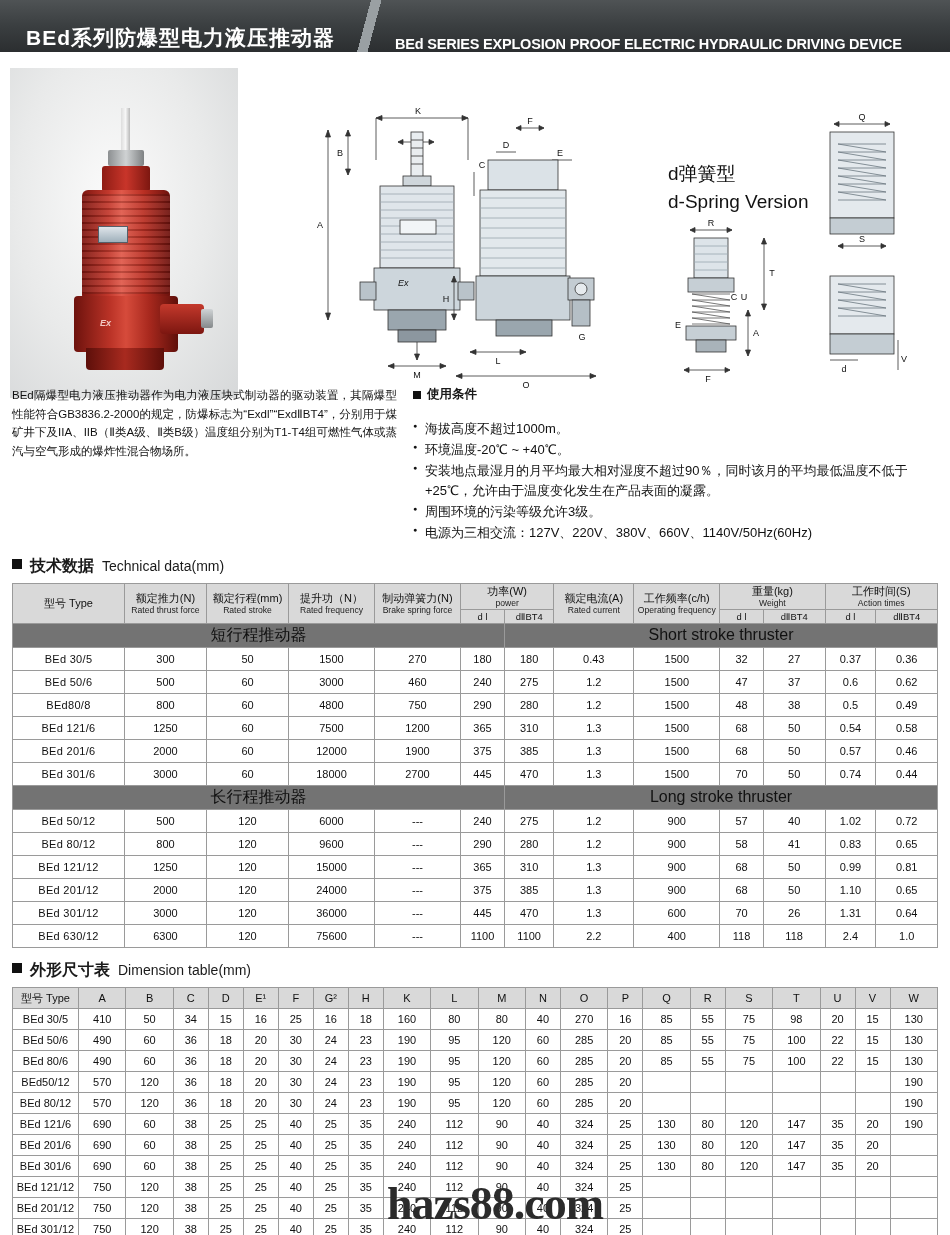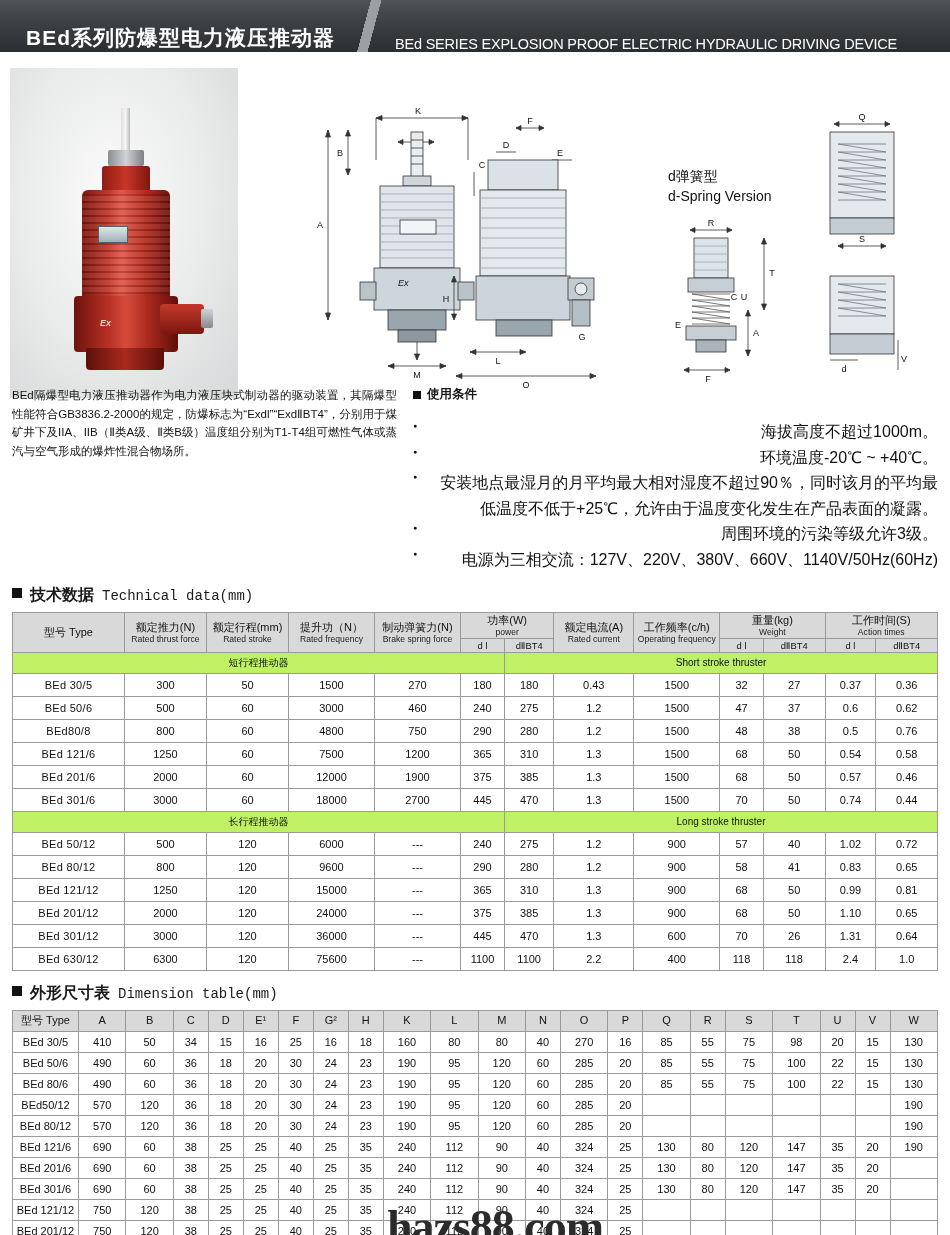"BEd SERIES EXPLOSION PROOF ELECTRIC" .header .title-en { font-weight: normal -> bold }
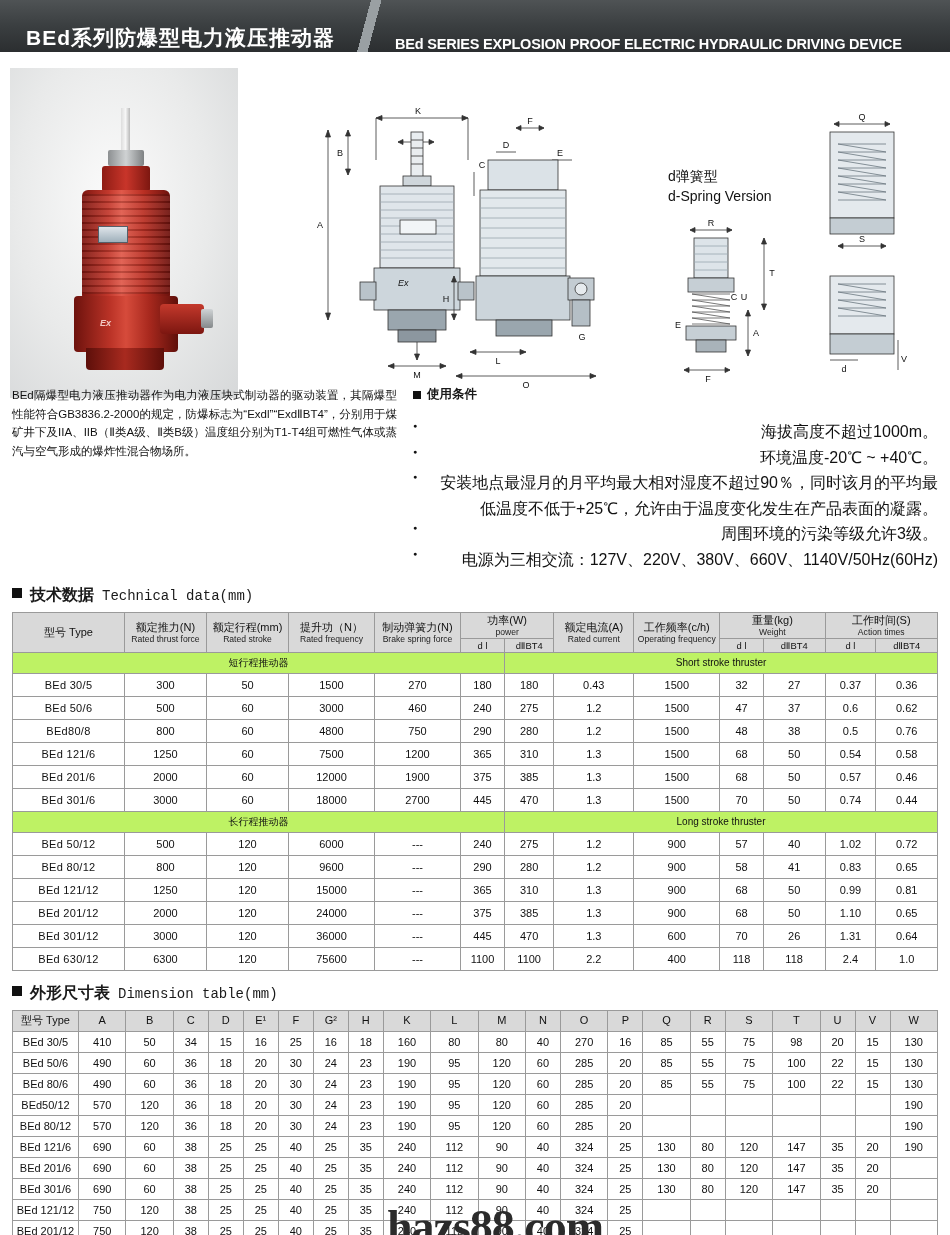"d弹簧型" .spring-label { font-size: 14px -> 19px; top: 96px -> 90px }
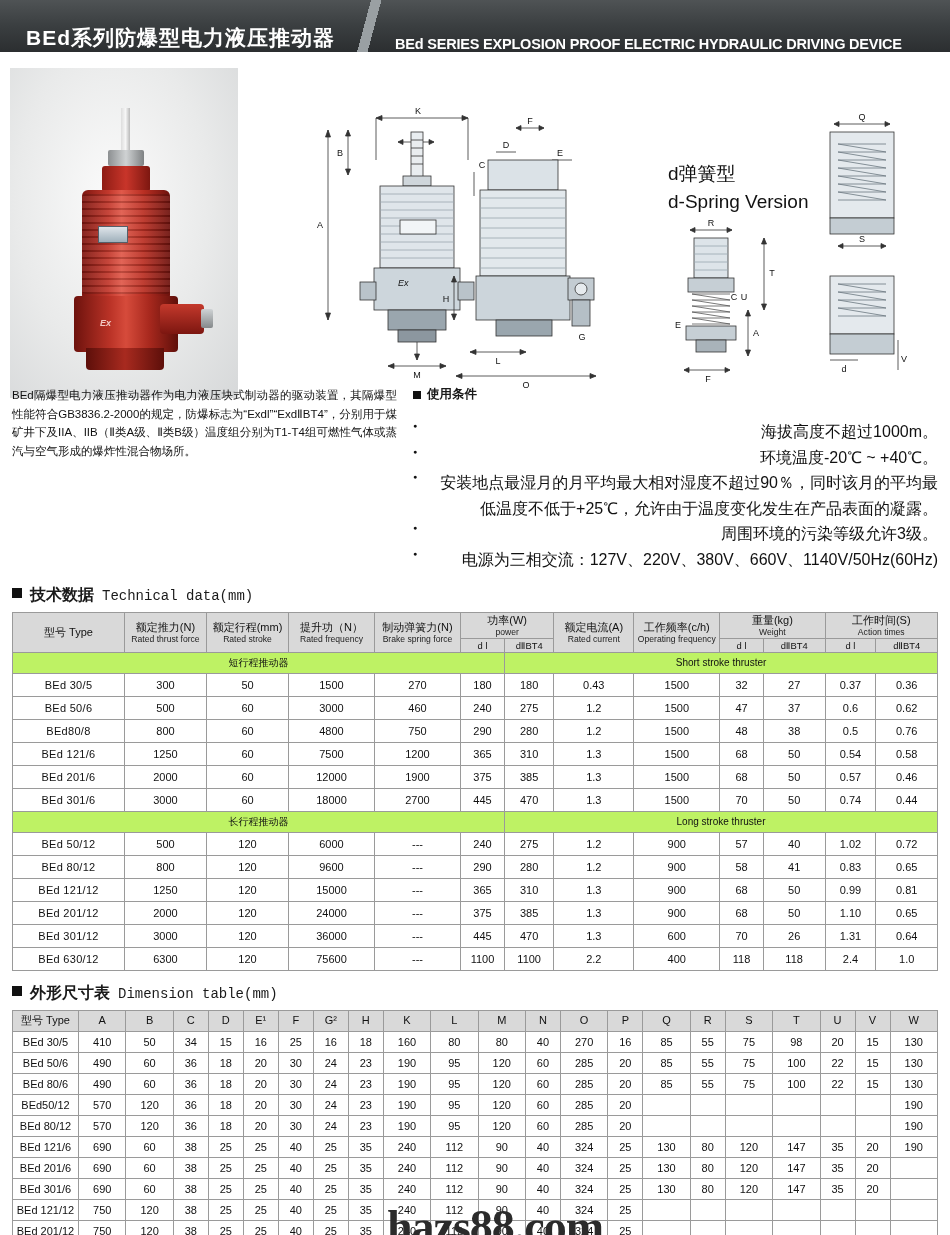"海拔高度不超过1000m。" .cond li { font-size: 16px -> 13px; text-align: right -> none }
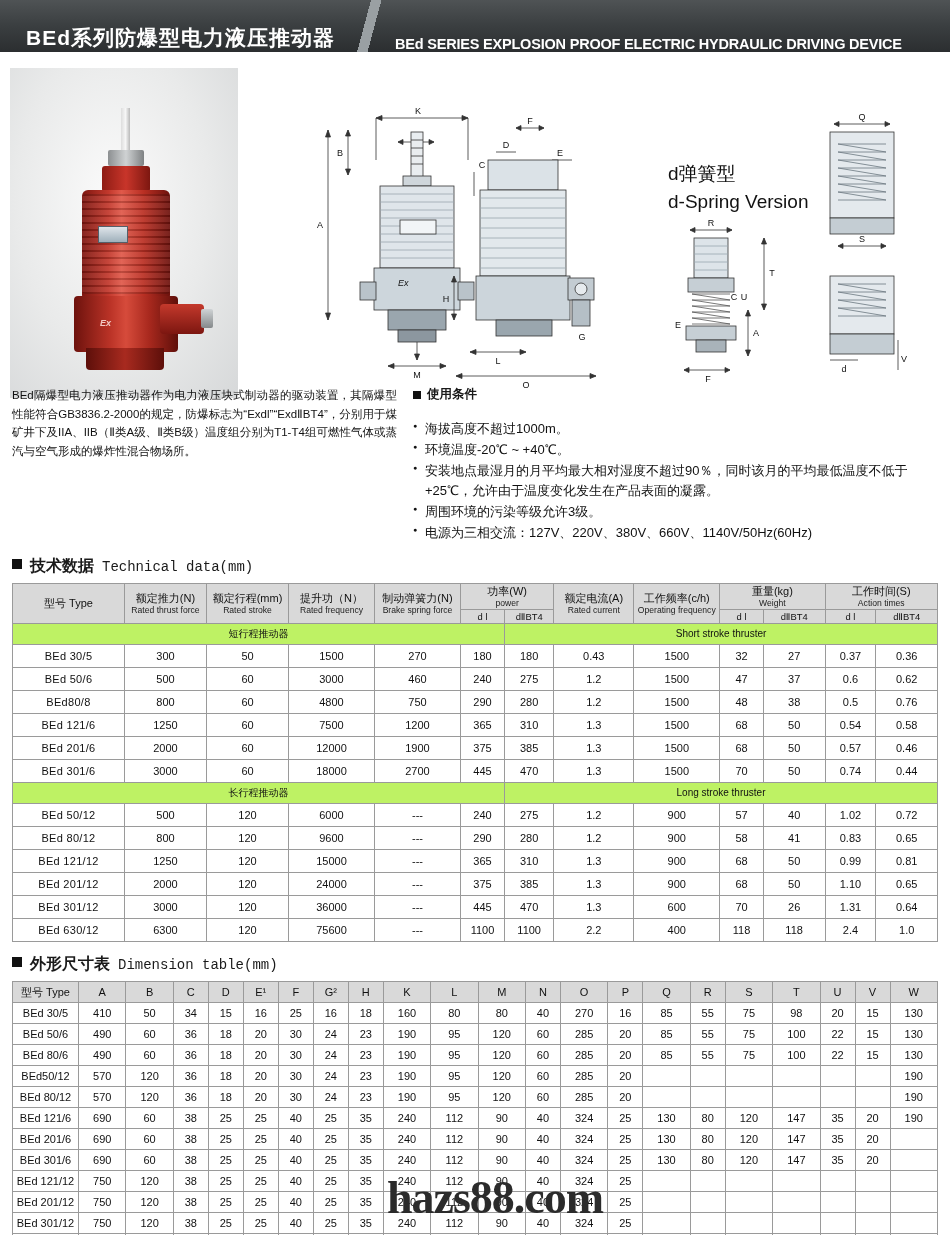"技术数据" .sec-title { font-family: Liberation Mono, monospace -> none }
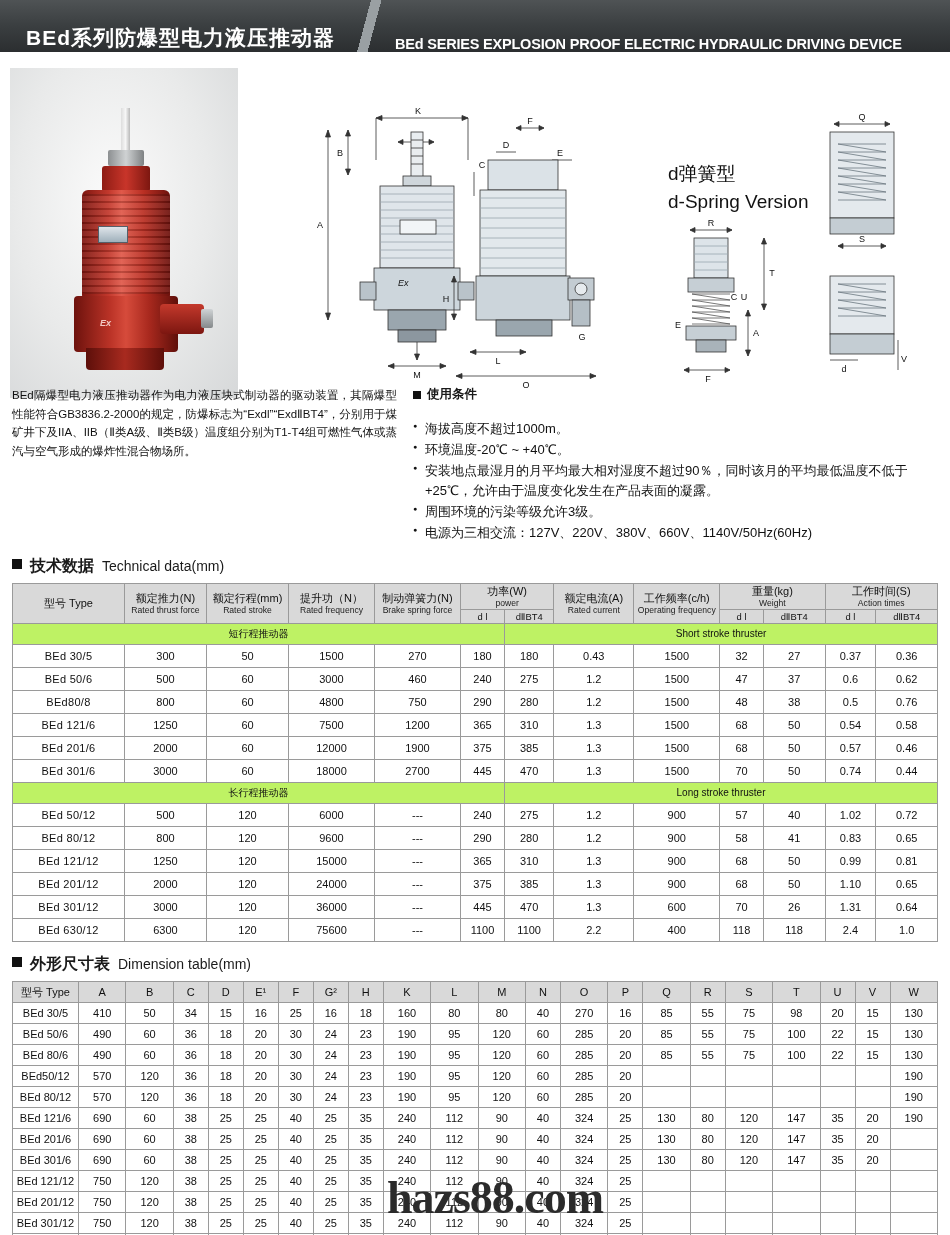"短行程推动器" .tech .grp td { background: #bef264 -> #737373; font-size: 10px -> 16px }
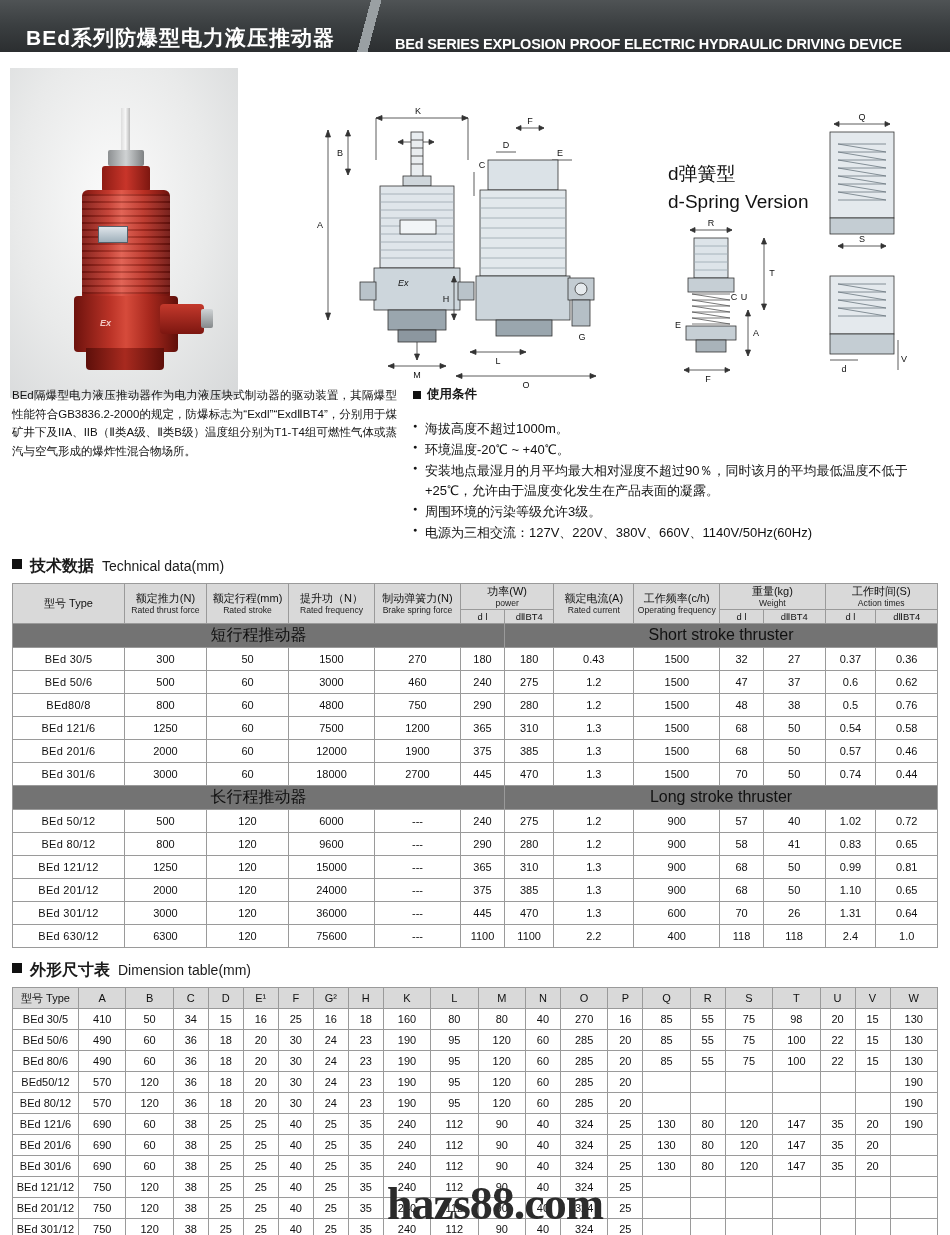"0.76" td { text: 0.76 -> 0.49 }
